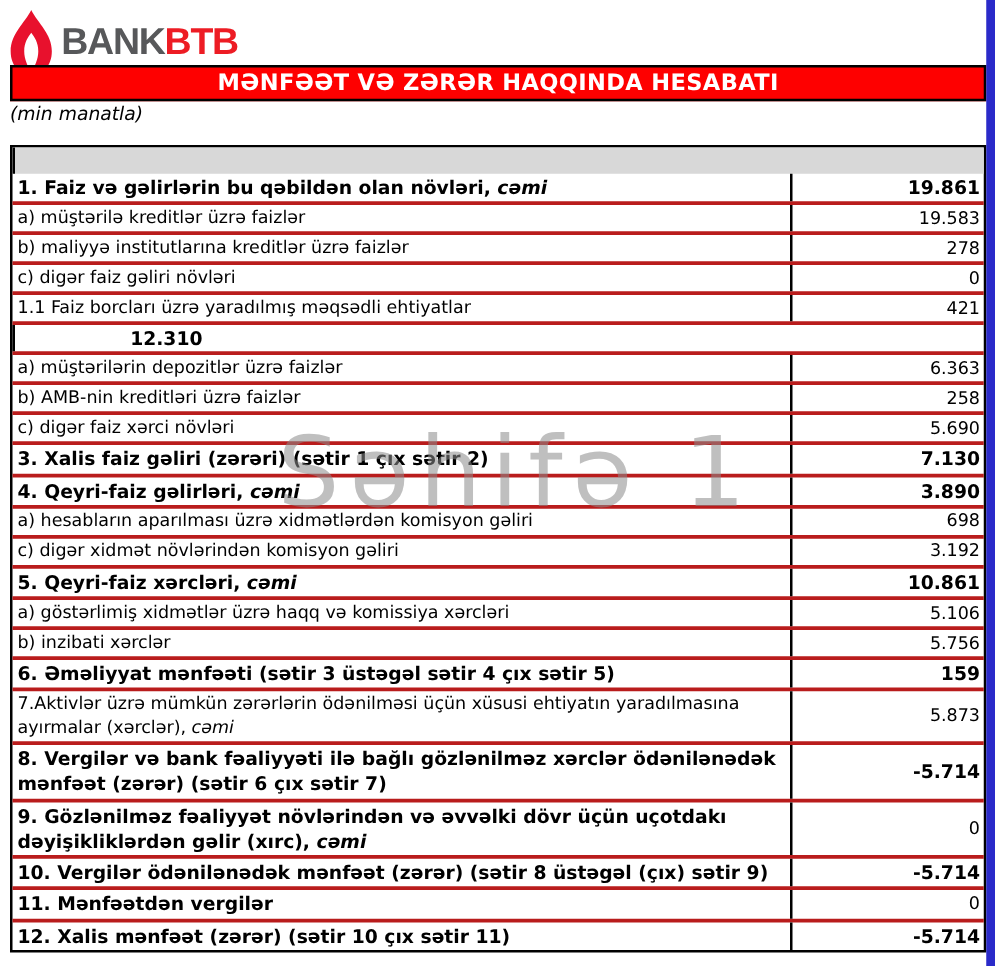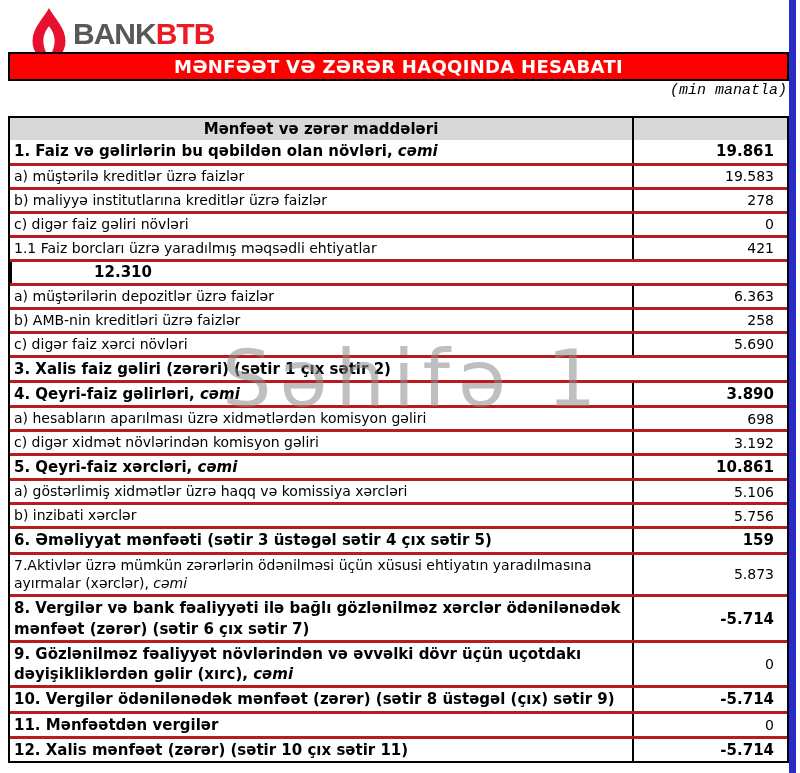"BANKBTB" .logo { left: 32px -> 8px }
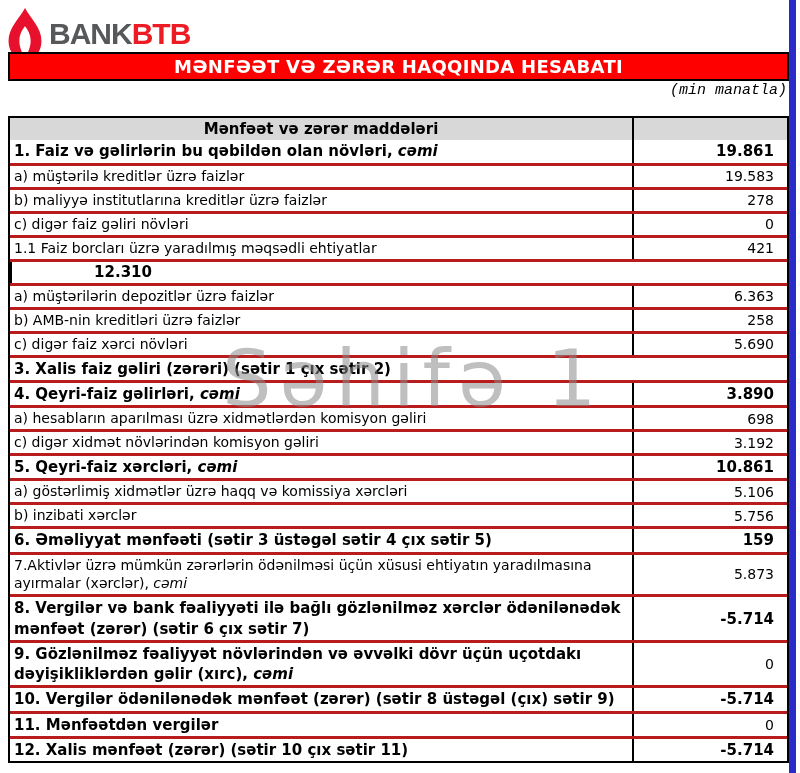"(min manatla)" .unit-note { font-family: Liberation Mono, monospace -> none; text-align: right -> left }
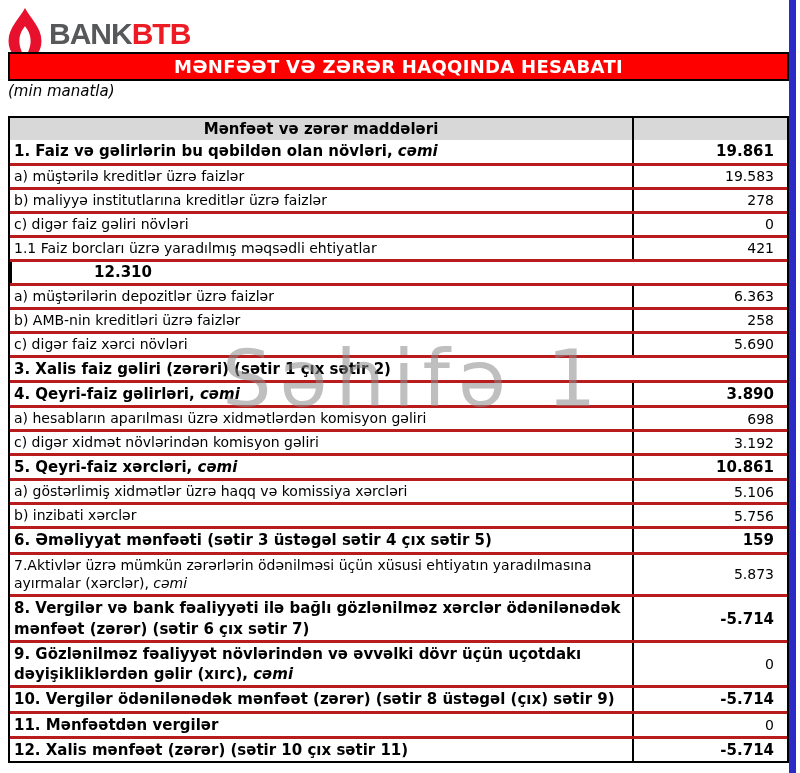"Mənfəət və zərər maddələri" div.tlabel { html: <div>Mənfəət və zərər maddələri</div> -> none }
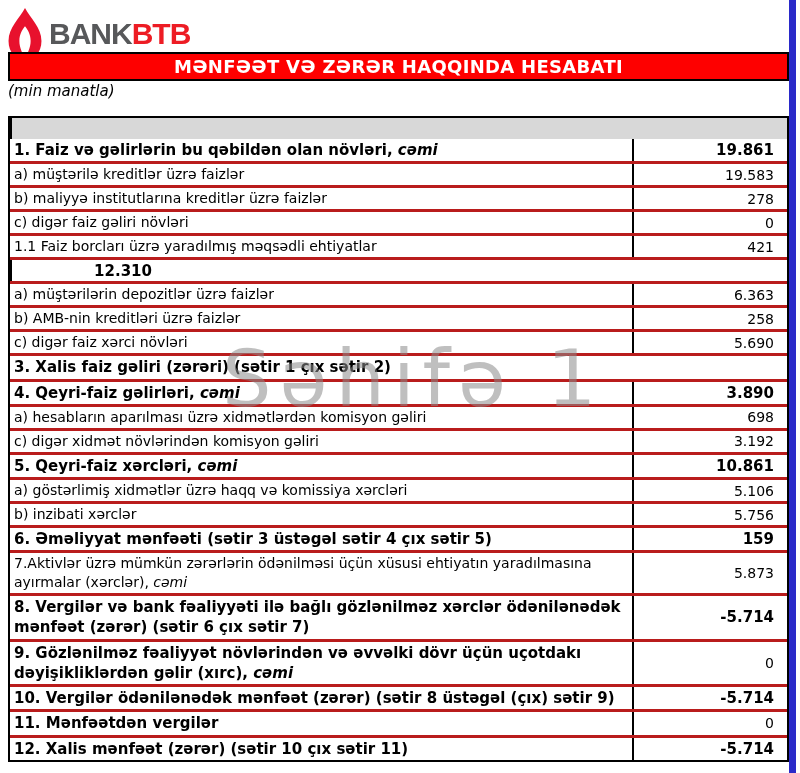"19.861" .tval { padding: 1px 13px -> 1px 3px }
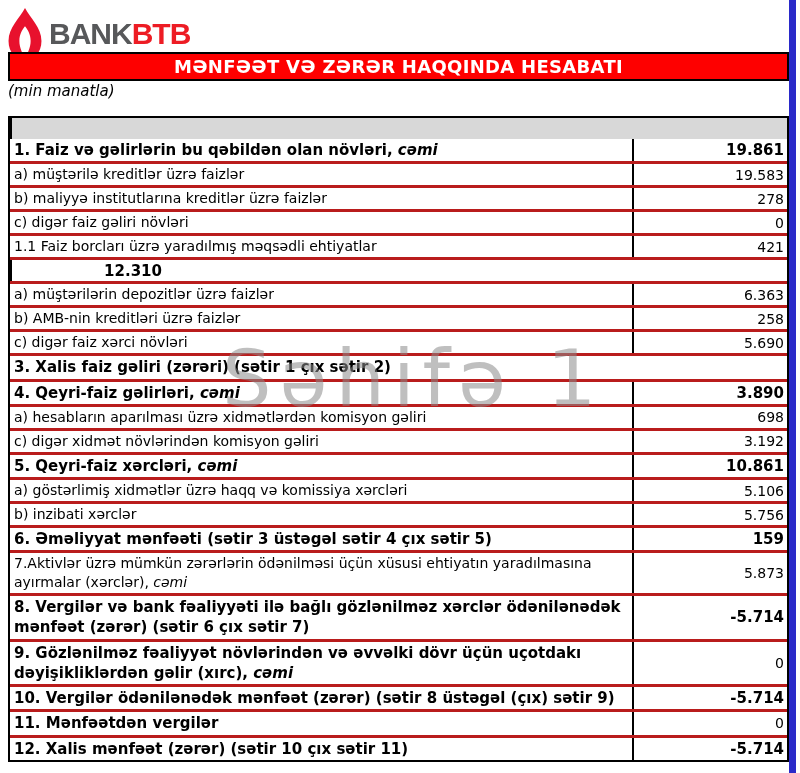"7.130" div.tval { html: none -> <div>7.130</div> }
